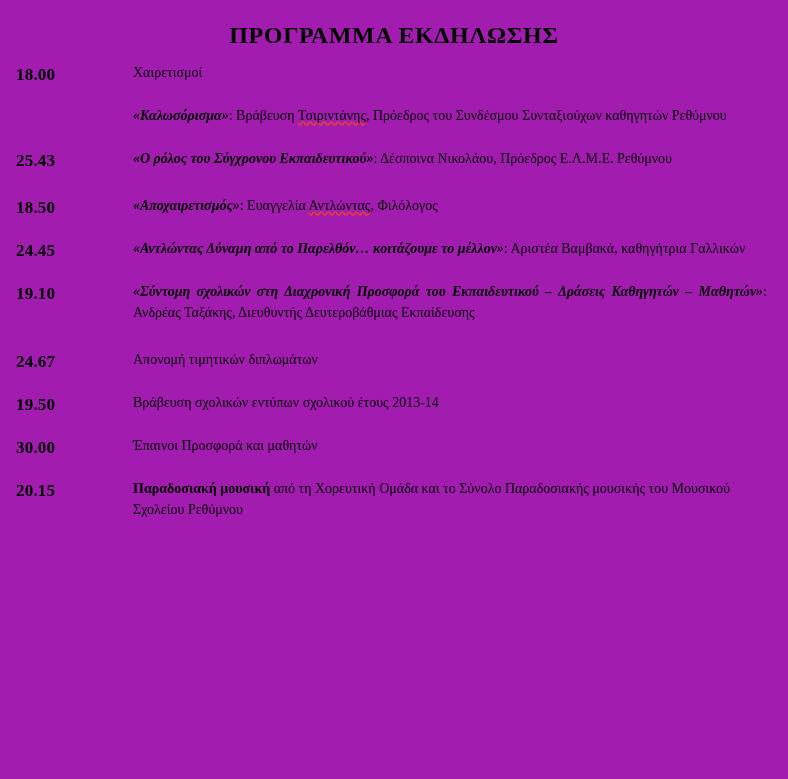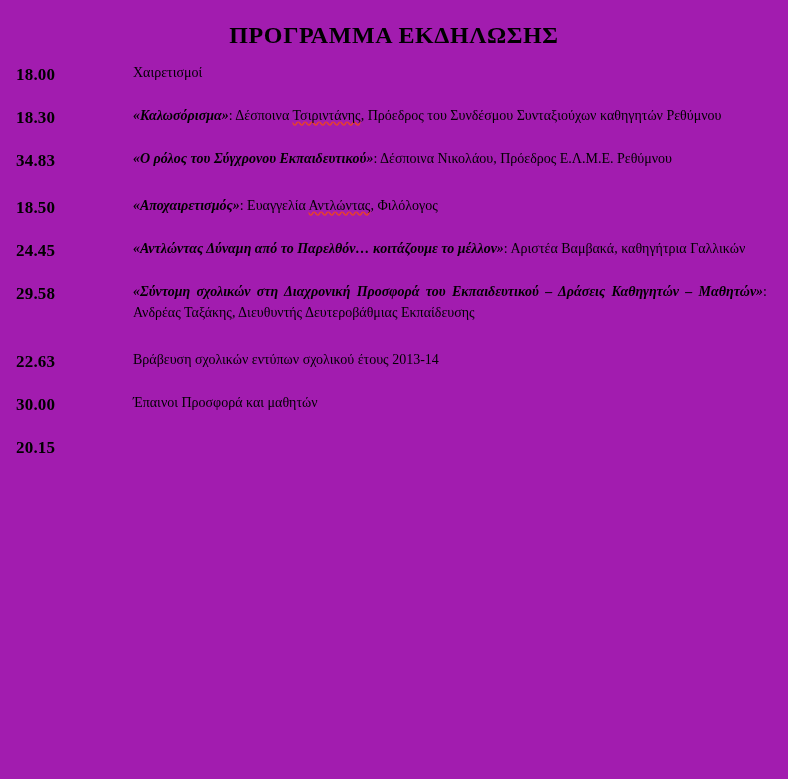"18.30" div.time { html: <div>18.30</div> -> none }
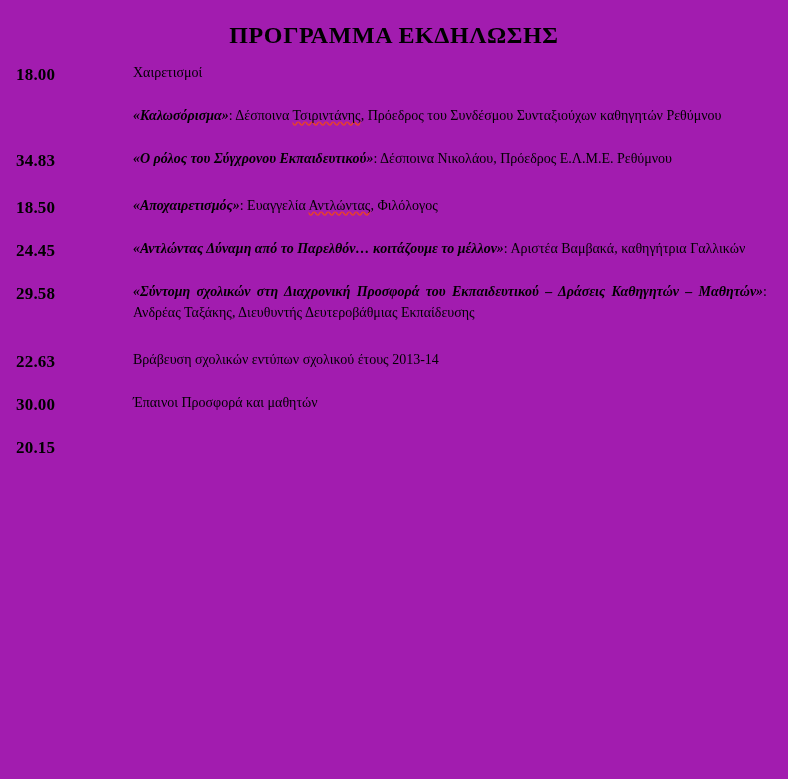": Δέσποινα" span { text: Δέσποινα -> Βράβευση }
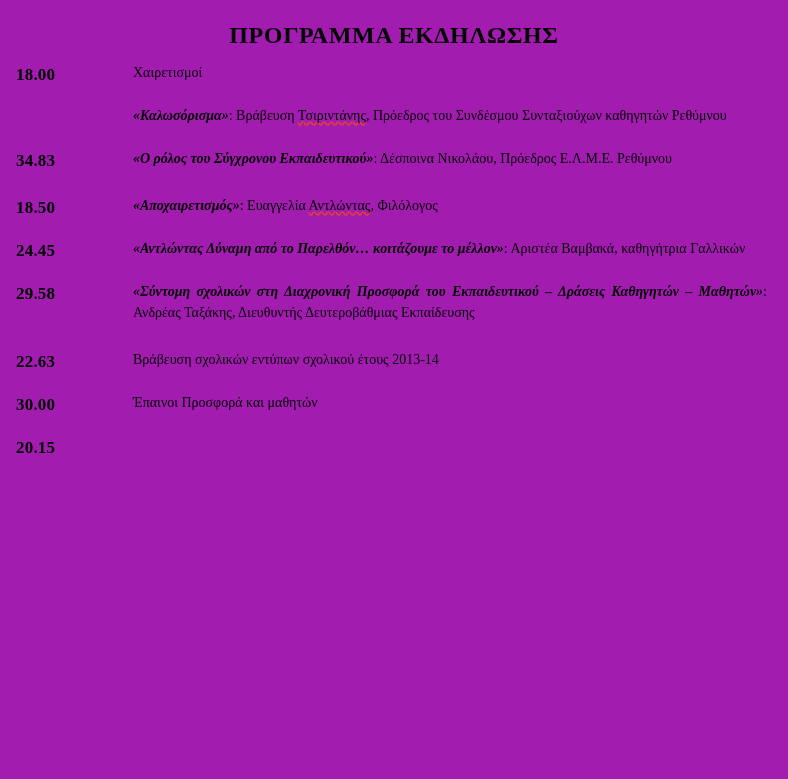"34.83" div.time { text: 34.83 -> 25.43 }
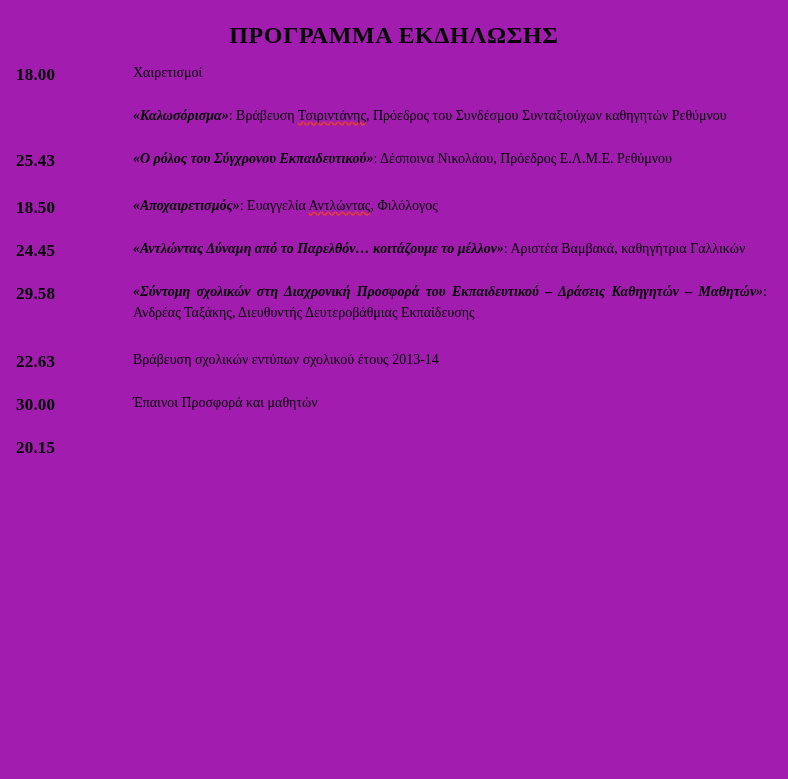"29.58" div.time { text: 29.58 -> 19.10 }
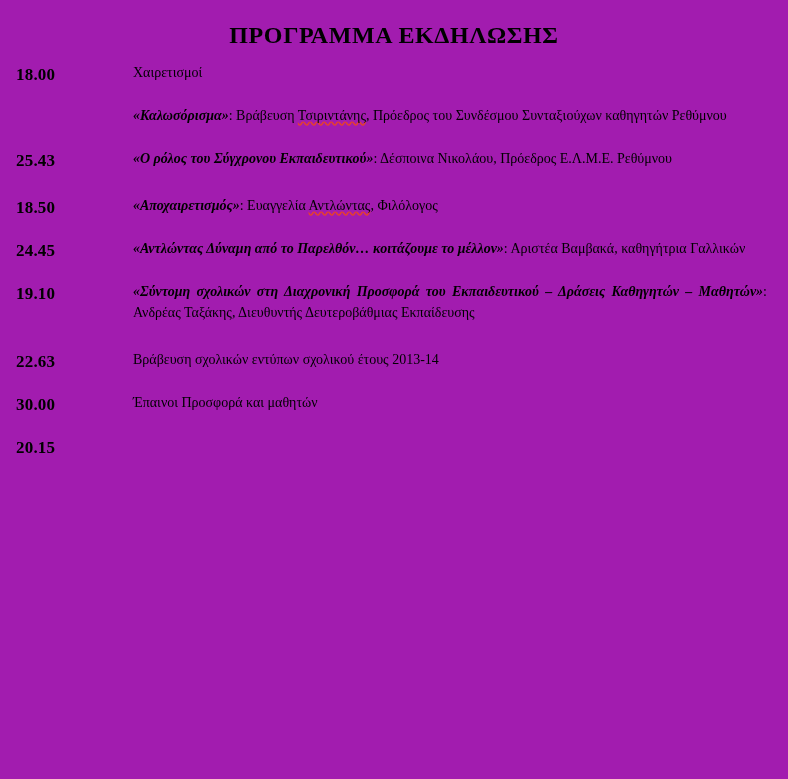"22.63" div.time { text: 22.63 -> 24.67 }
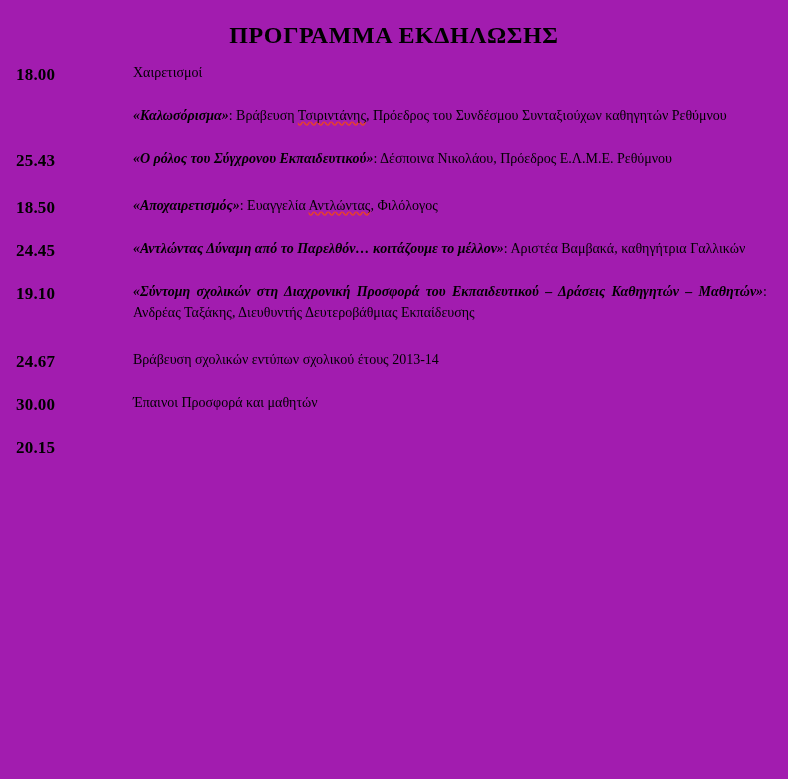"Απονομή τιμητικών διπλωμάτων" div.body { html: none -> <div><span>Απονομή τιμητικών διπλωμάτων</span></div> }
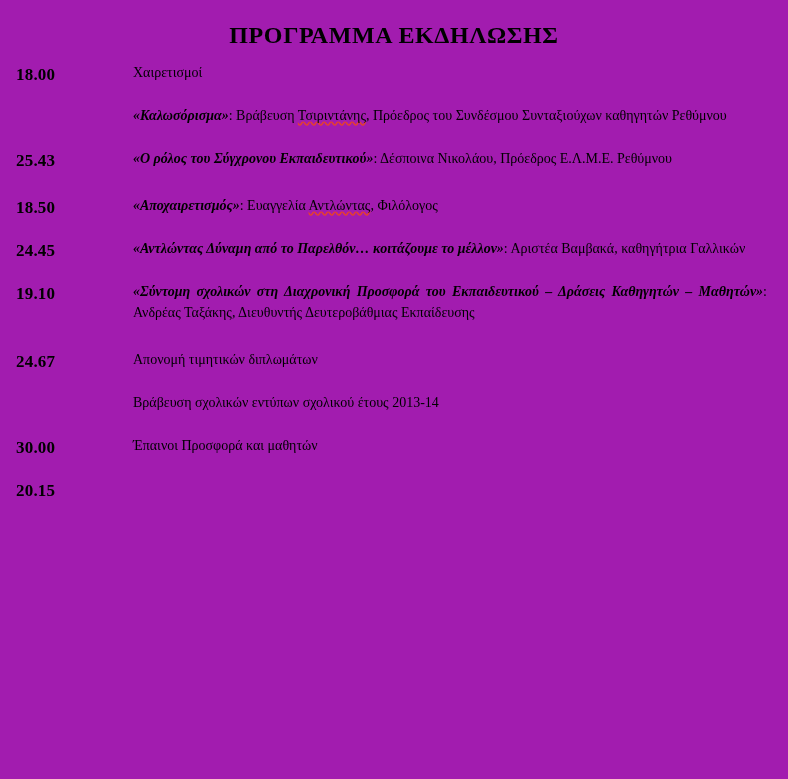"19.50" div.time { html: none -> <div>19.50</div> }
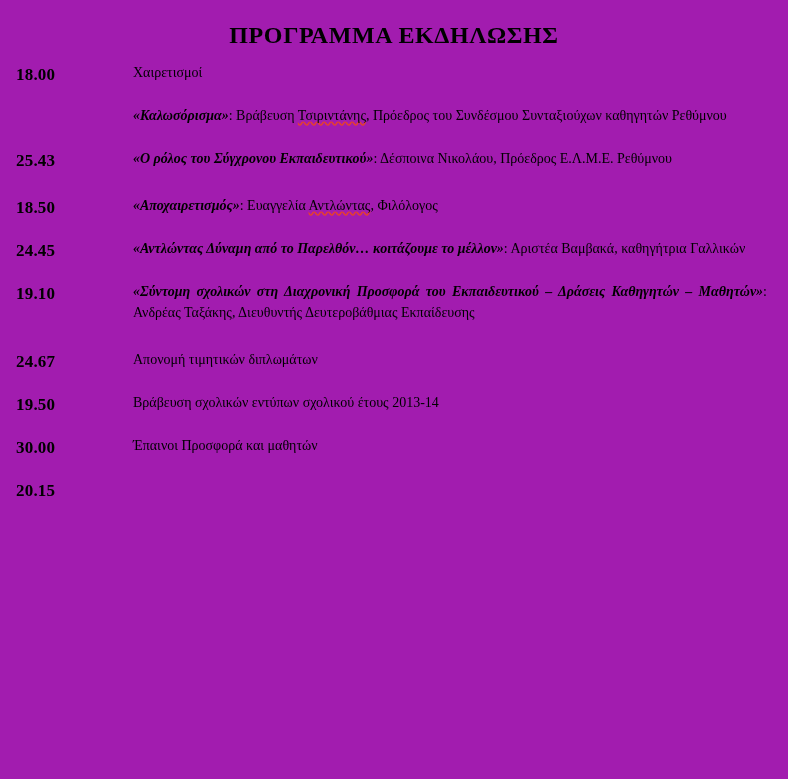"Παραδοσιακή μουσική από τη Χορευτική" div.body { html: none -> <div><span>Παραδοσιακή μουσική</span><span> από τη Χορευτική Ομάδα και το Σύνολο Παραδοσιακής μουσικής του Μουσικού Σχολείου Ρεθύμνου</span></div> }
